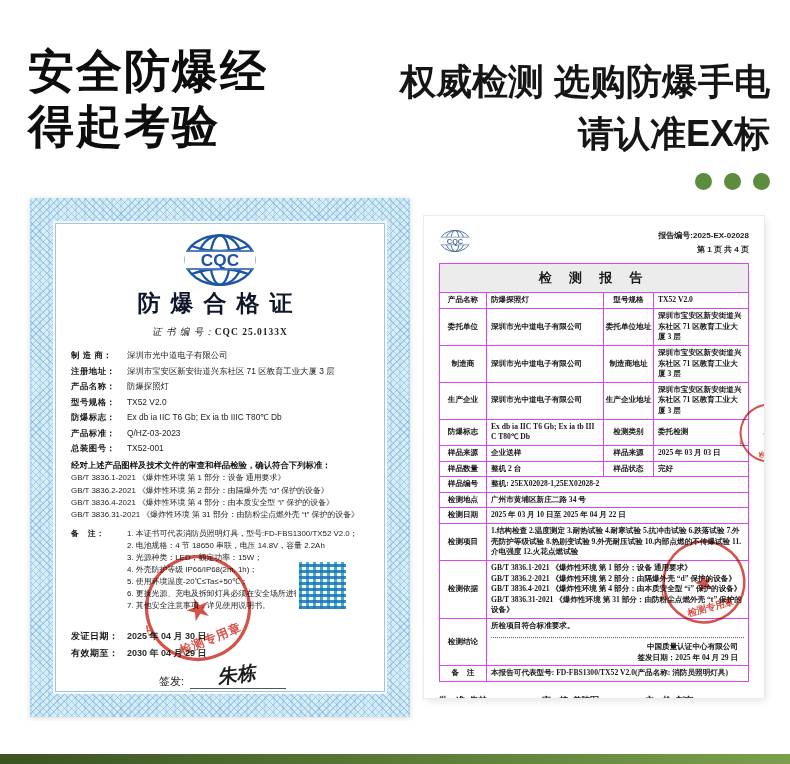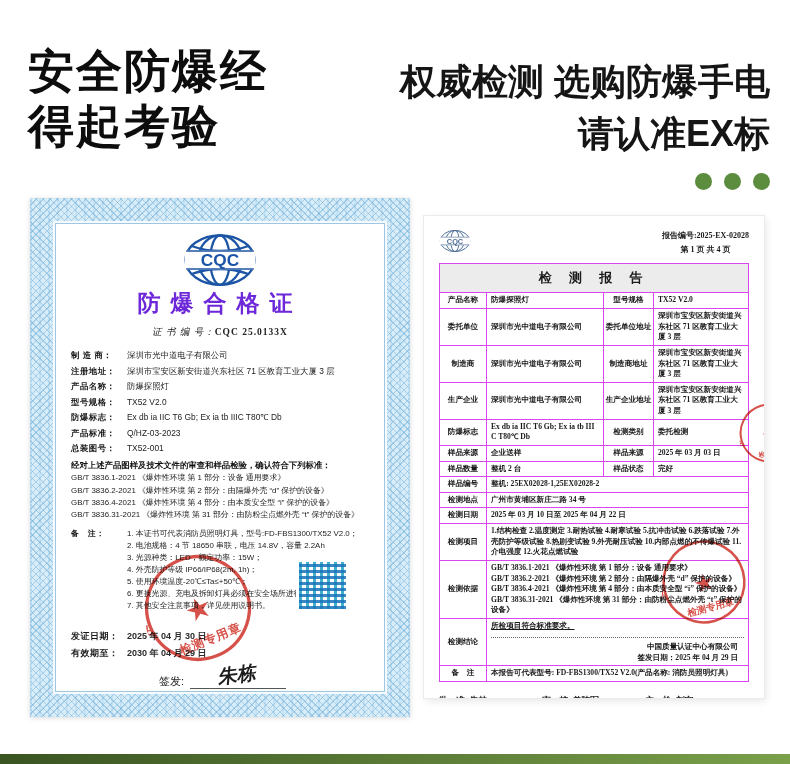"报告编号:2025-EX-02028" .rno { font-family: Liberation Serif, serif -> Liberation Sans, sans-serif; text-align: center -> right }
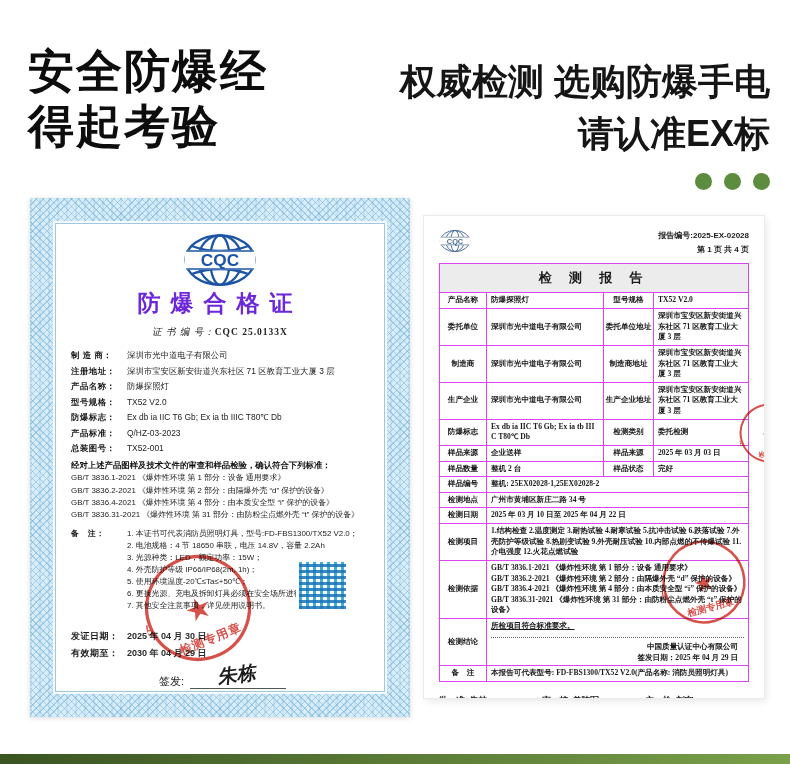"防爆合格证" .cert-title { color: #6d28d9 -> #0f172a }
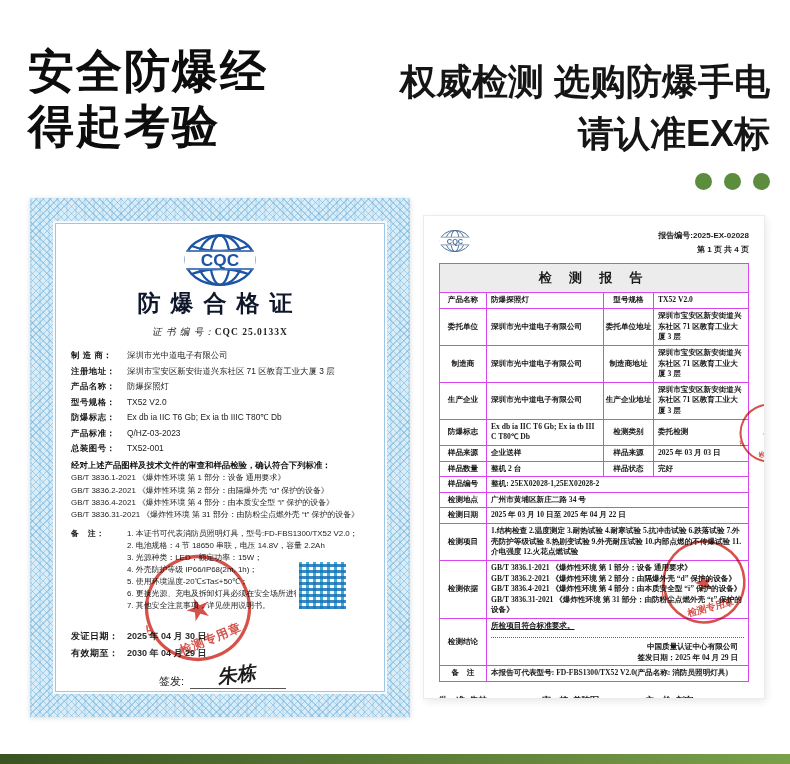"所检项目符合标准要求。" .concl { text-decoration: underline -> none }
